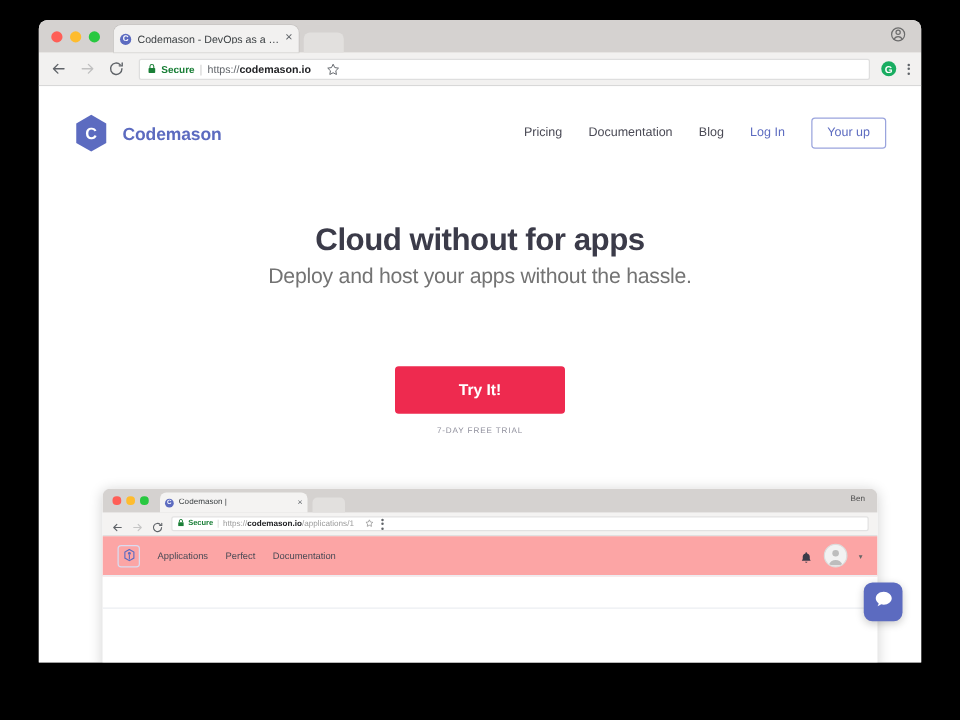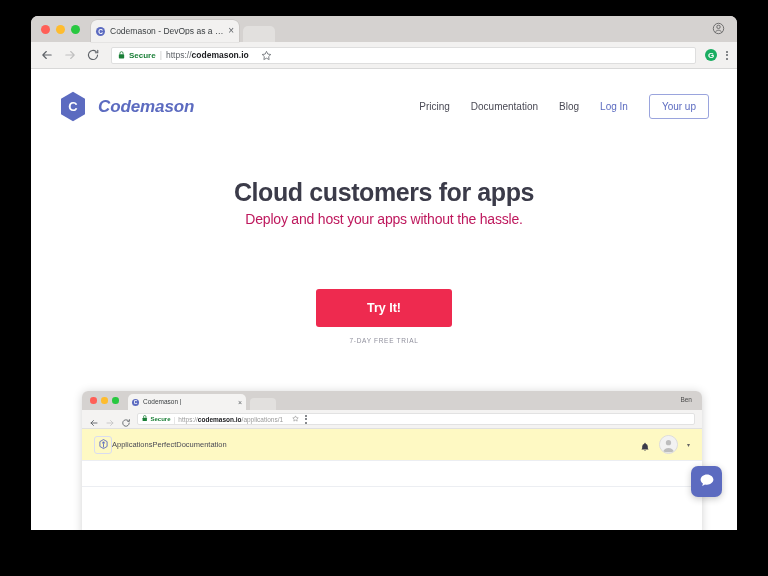"Codemason" .brand-name { font-size: 17px -> 14px; font-style: italic -> none }
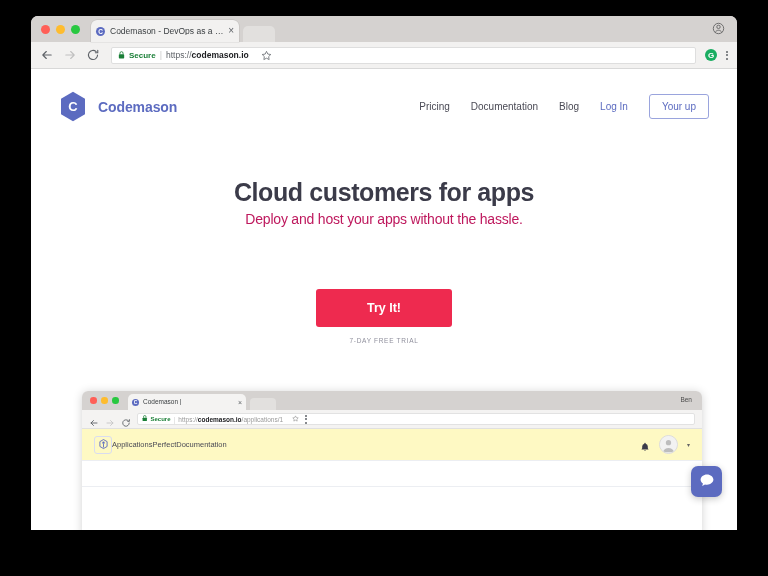"Cloud customers for apps" h1 { text: customers -> without }
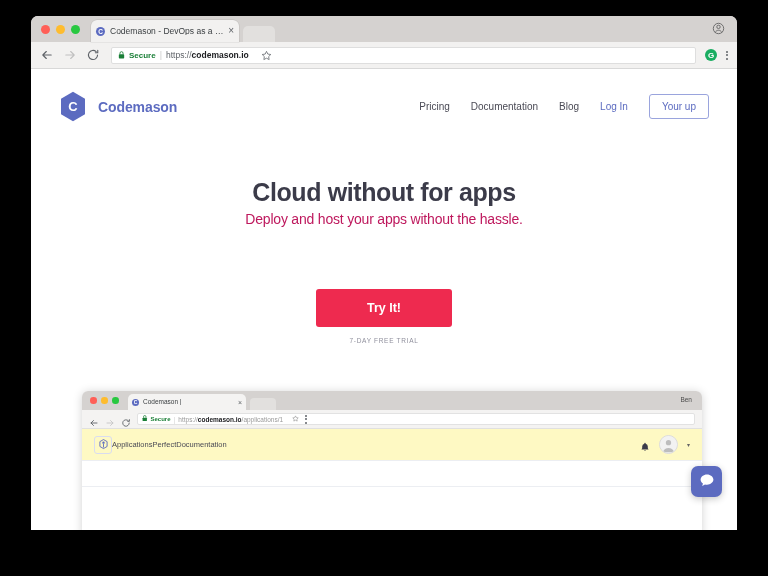"Deploy and host your apps" .hero h2 { color: #be185d -> #737373; font-size: 14px -> 17px }
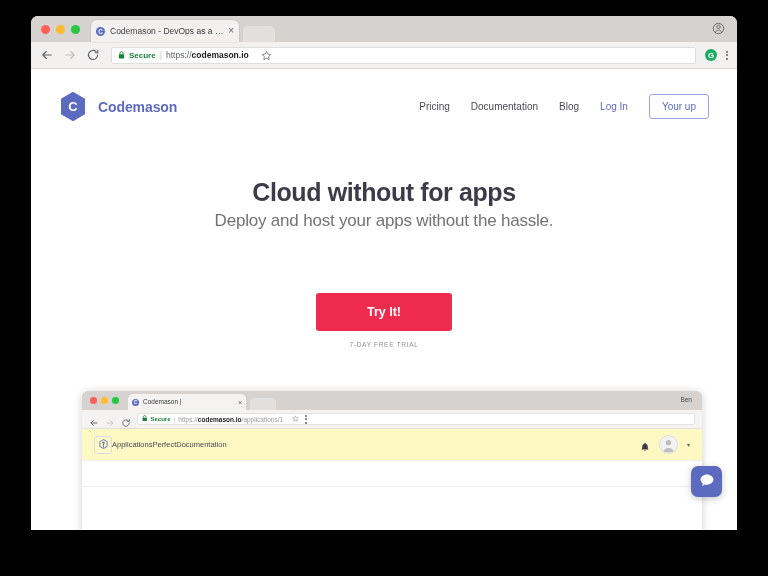"Applications" .app-nav { background: #fef9c3 -> #fca5a5; gap: 0 -> 14px }
